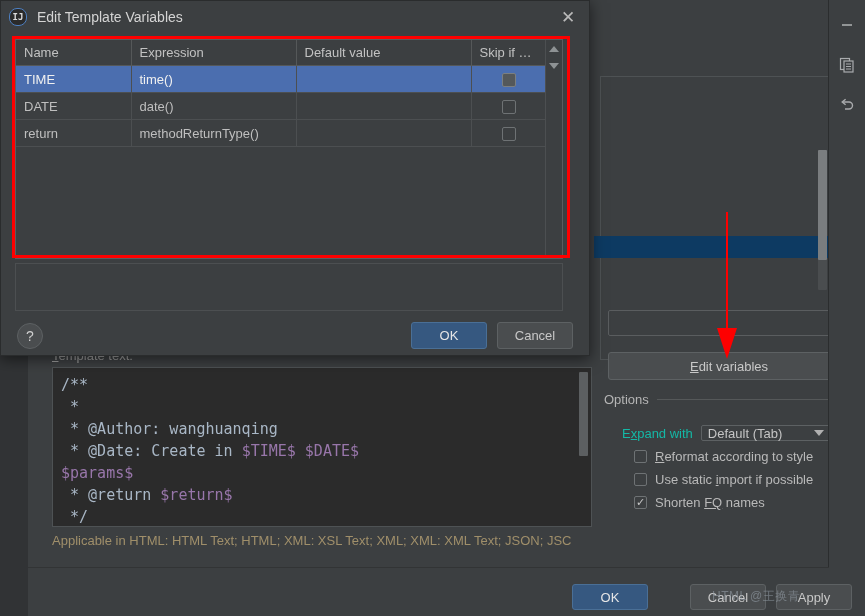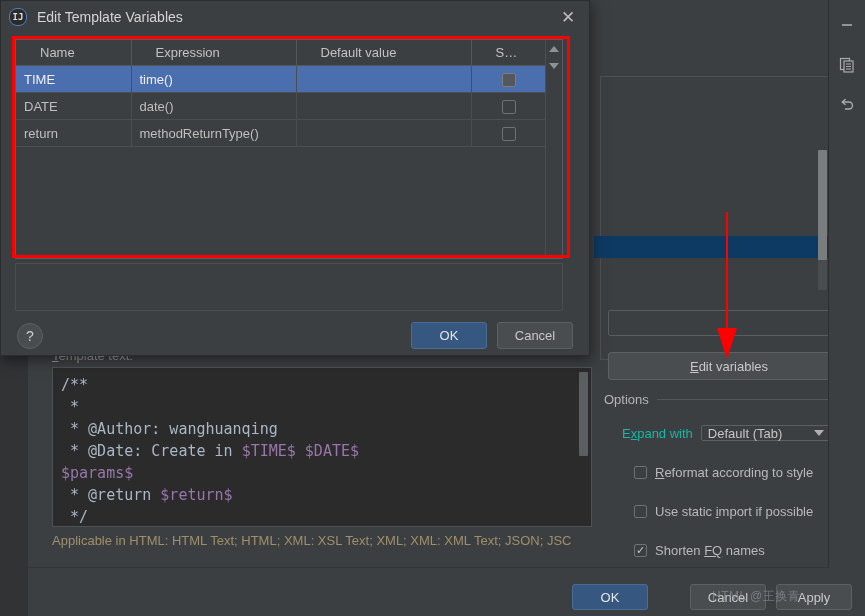"Name" table.vars th { padding: 5px 24px -> 5px 8px }
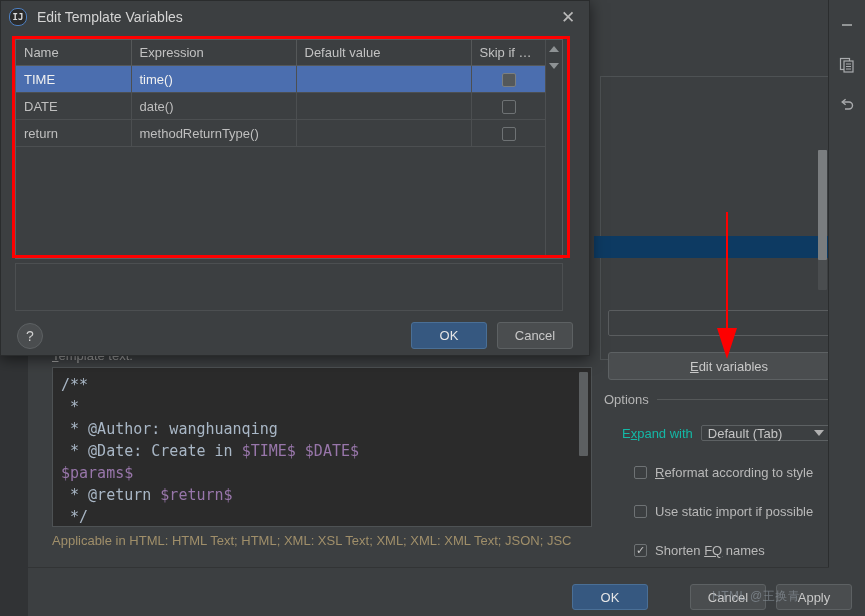"Reformat according to style" .opt-check-row { margin-top: 24px -> 8px }
